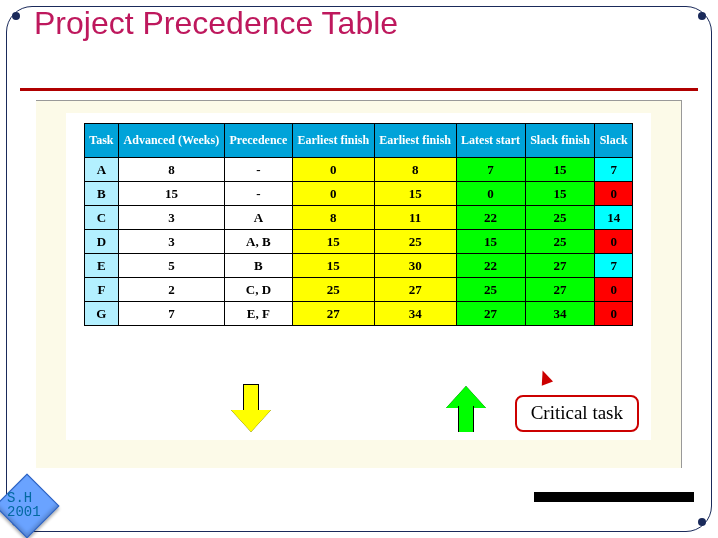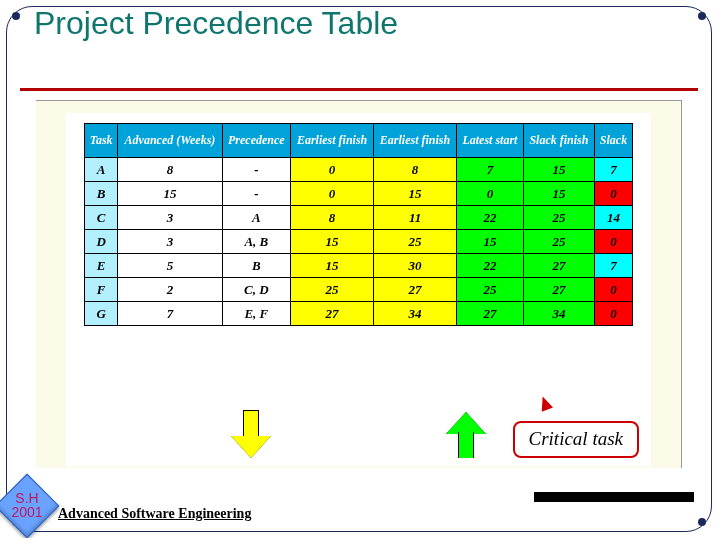"Project Precedence Table" .title { color: #0f766e -> #be185d }
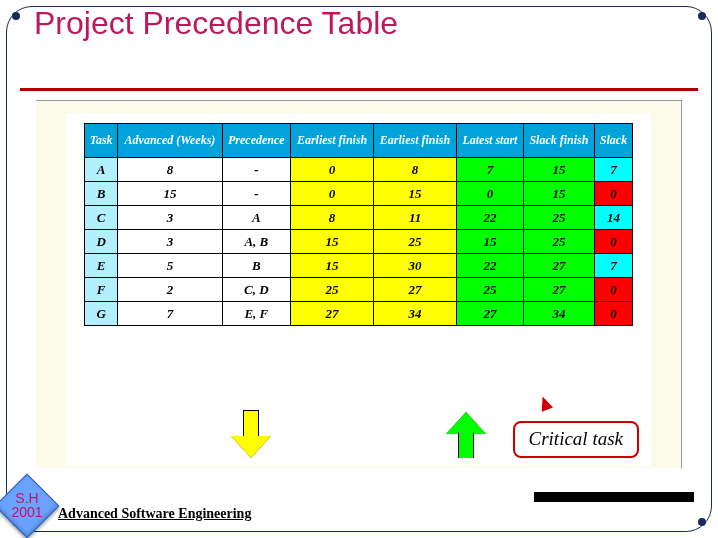"Task" .content-area { font-style: italic -> none; padding: 12px 30px 2px 30px -> 12px 30px 28px 30px }
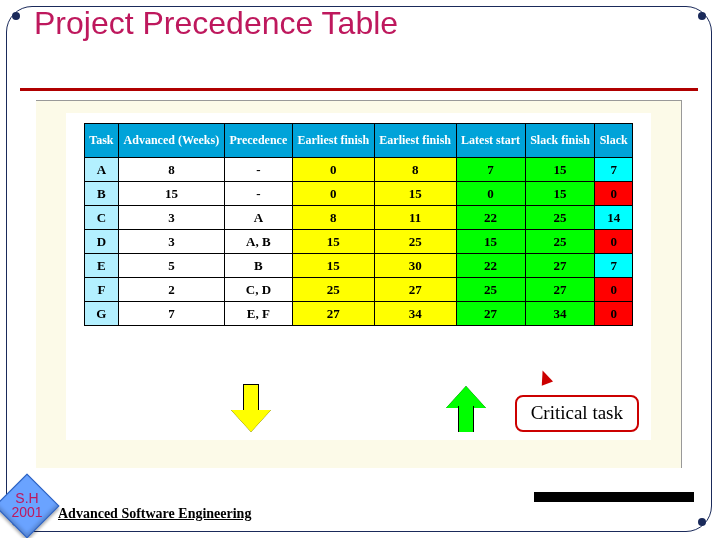"S.H" .badge-text { color: #be185d -> #0369a1; font-family: Liberation Sans, sans-serif -> Liberation Mono, monospace; text-align: center -> left }
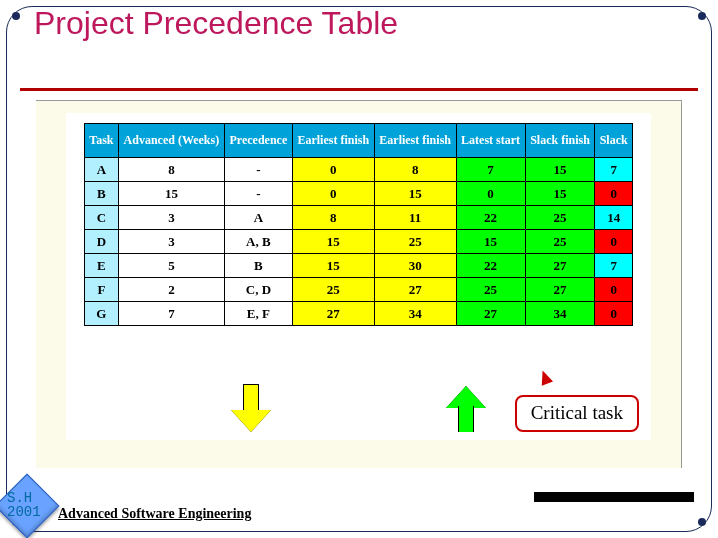"Advanced Software Engineering" div.footer-left { html: <div>Advanced Software Engineering</div> -> none }
